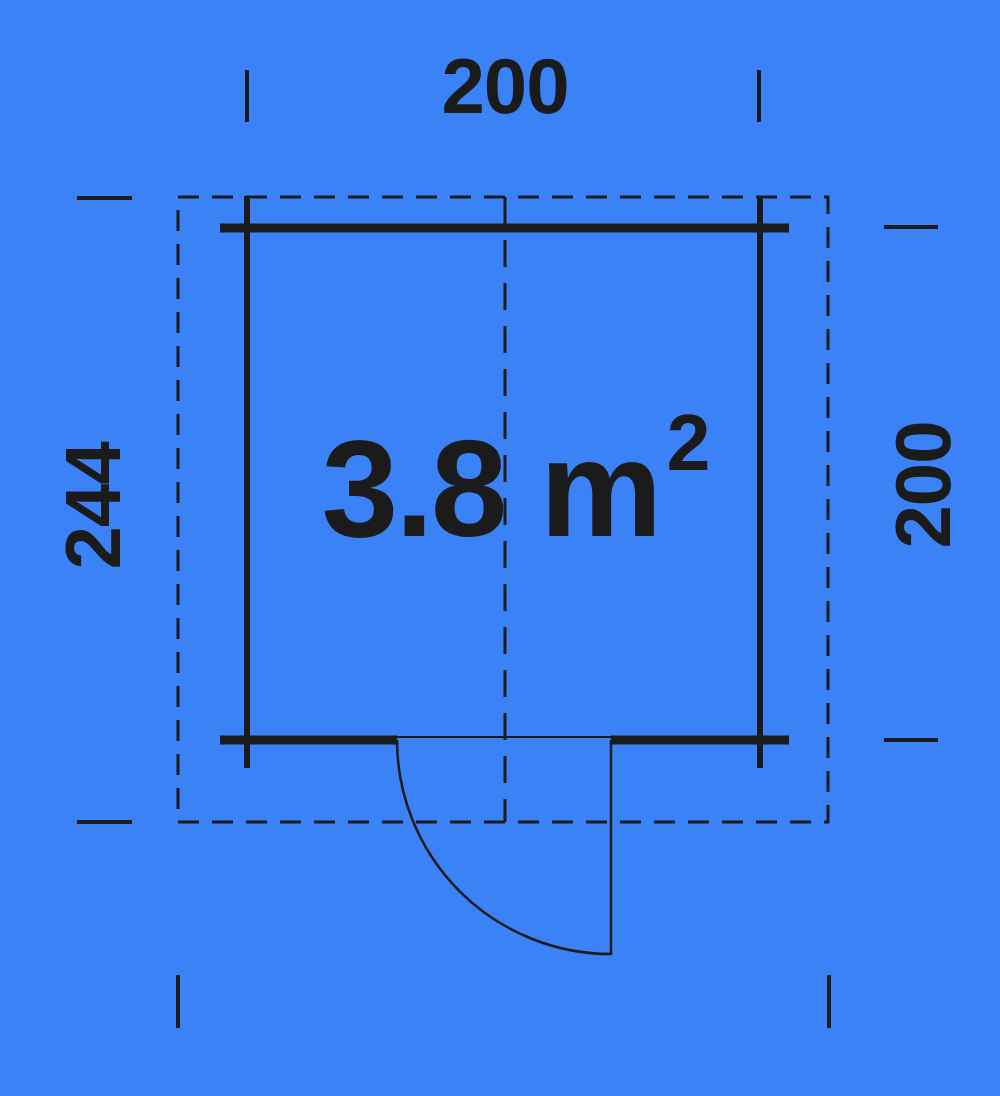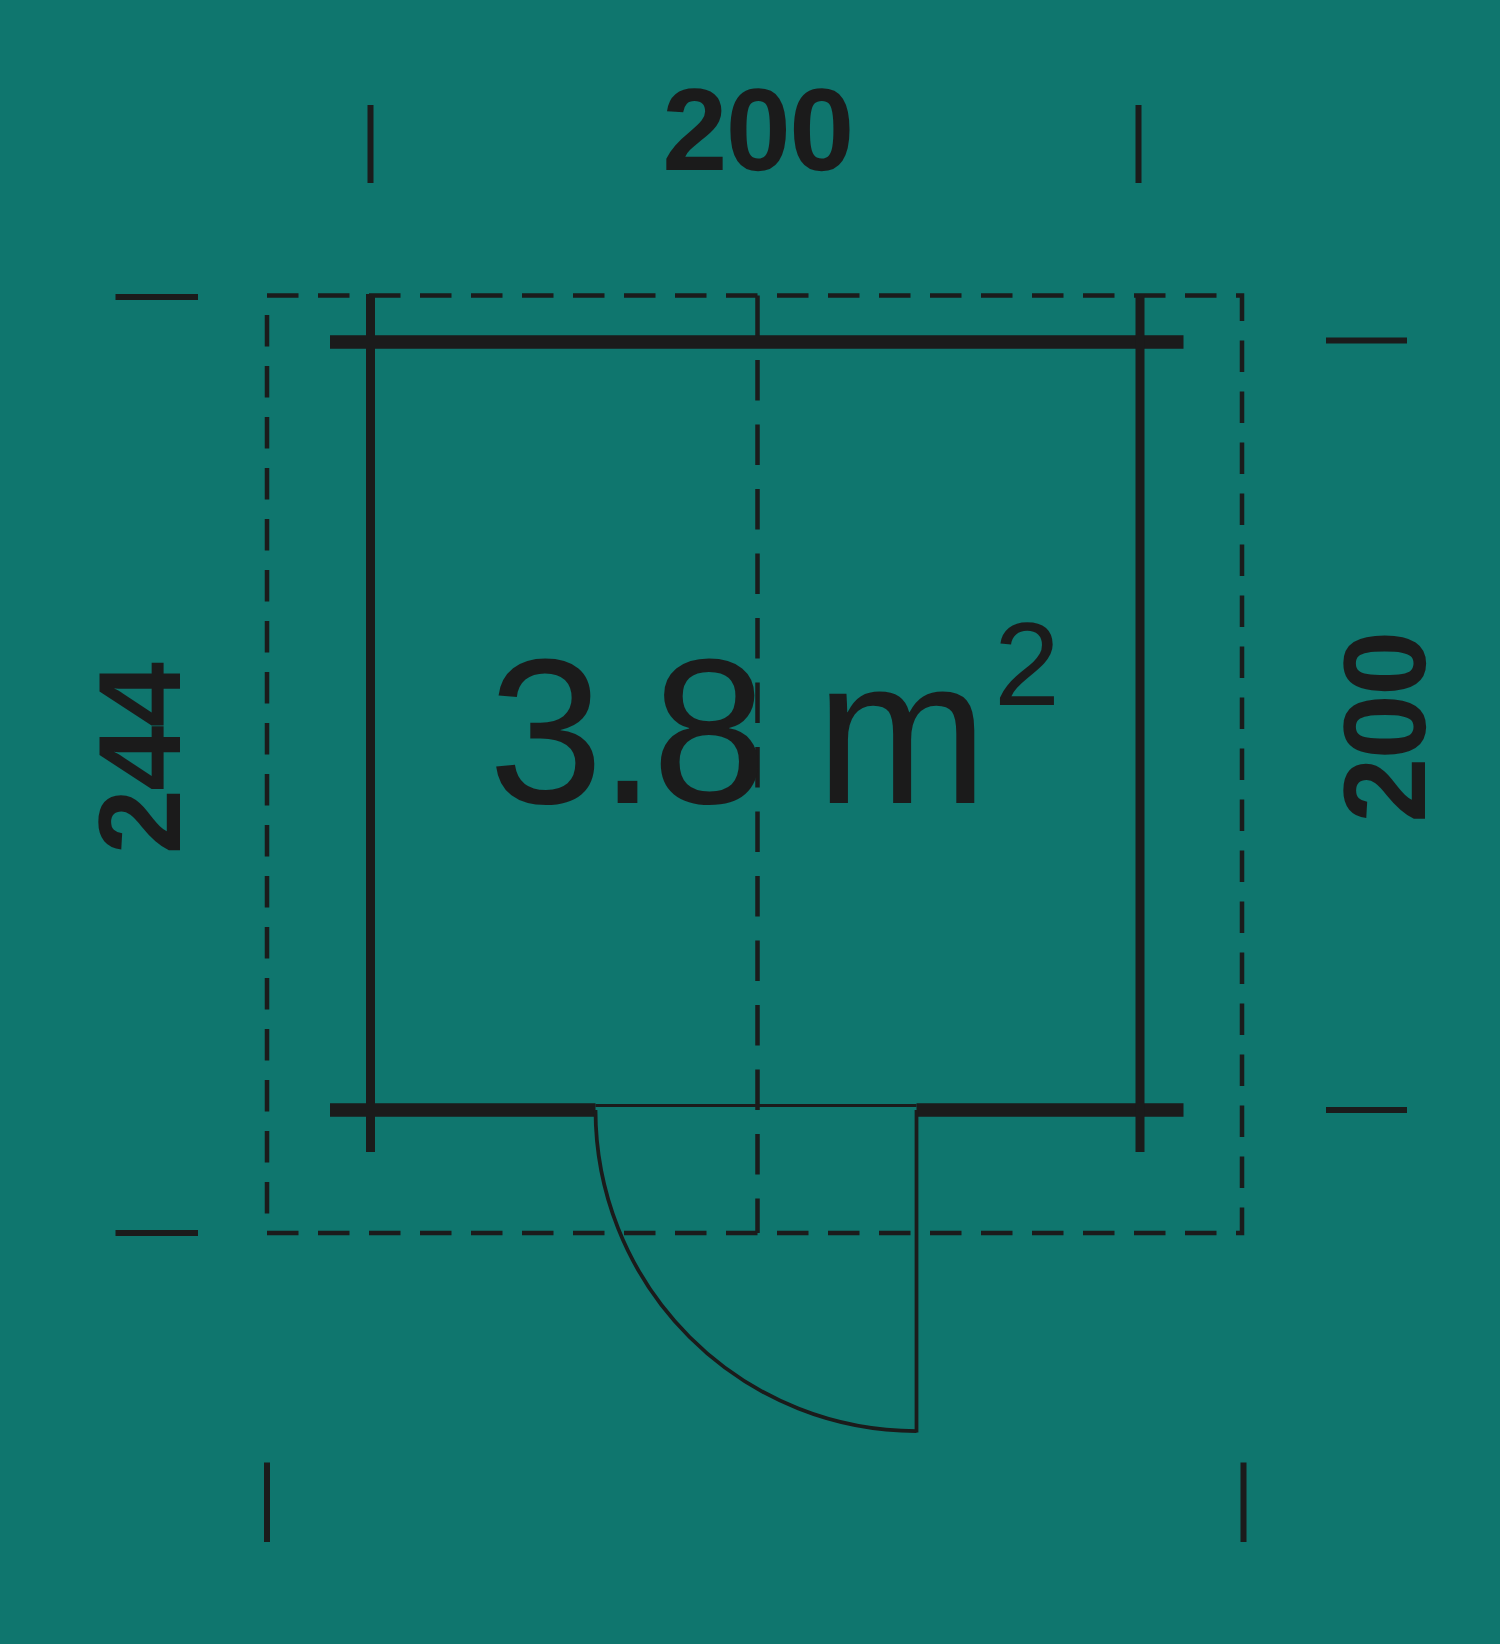"200" #canvas { background: #0f766e -> #3b82f6 }
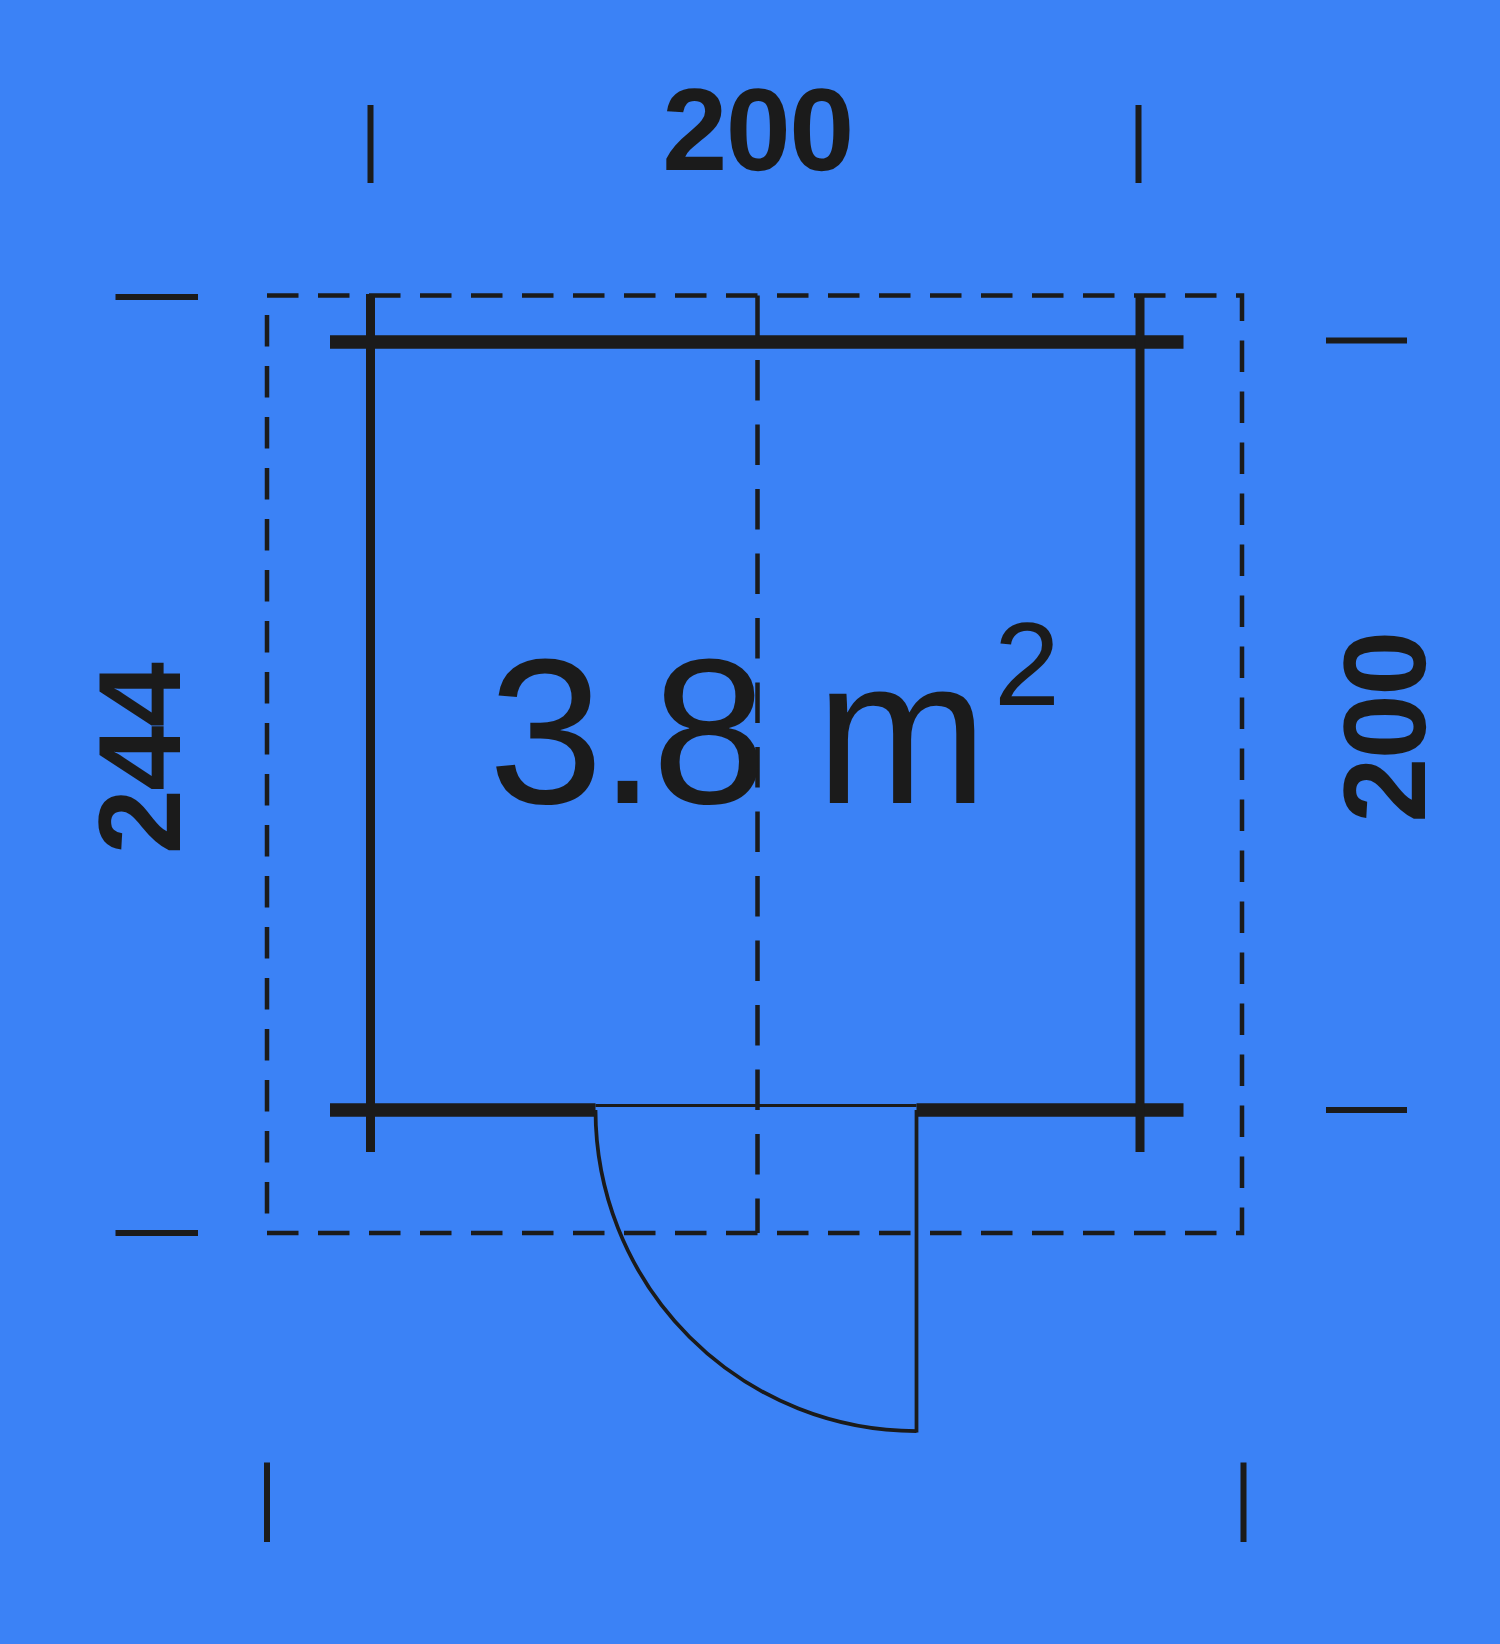"3.8 m" .area-label { font-weight: 400 -> 700 }
